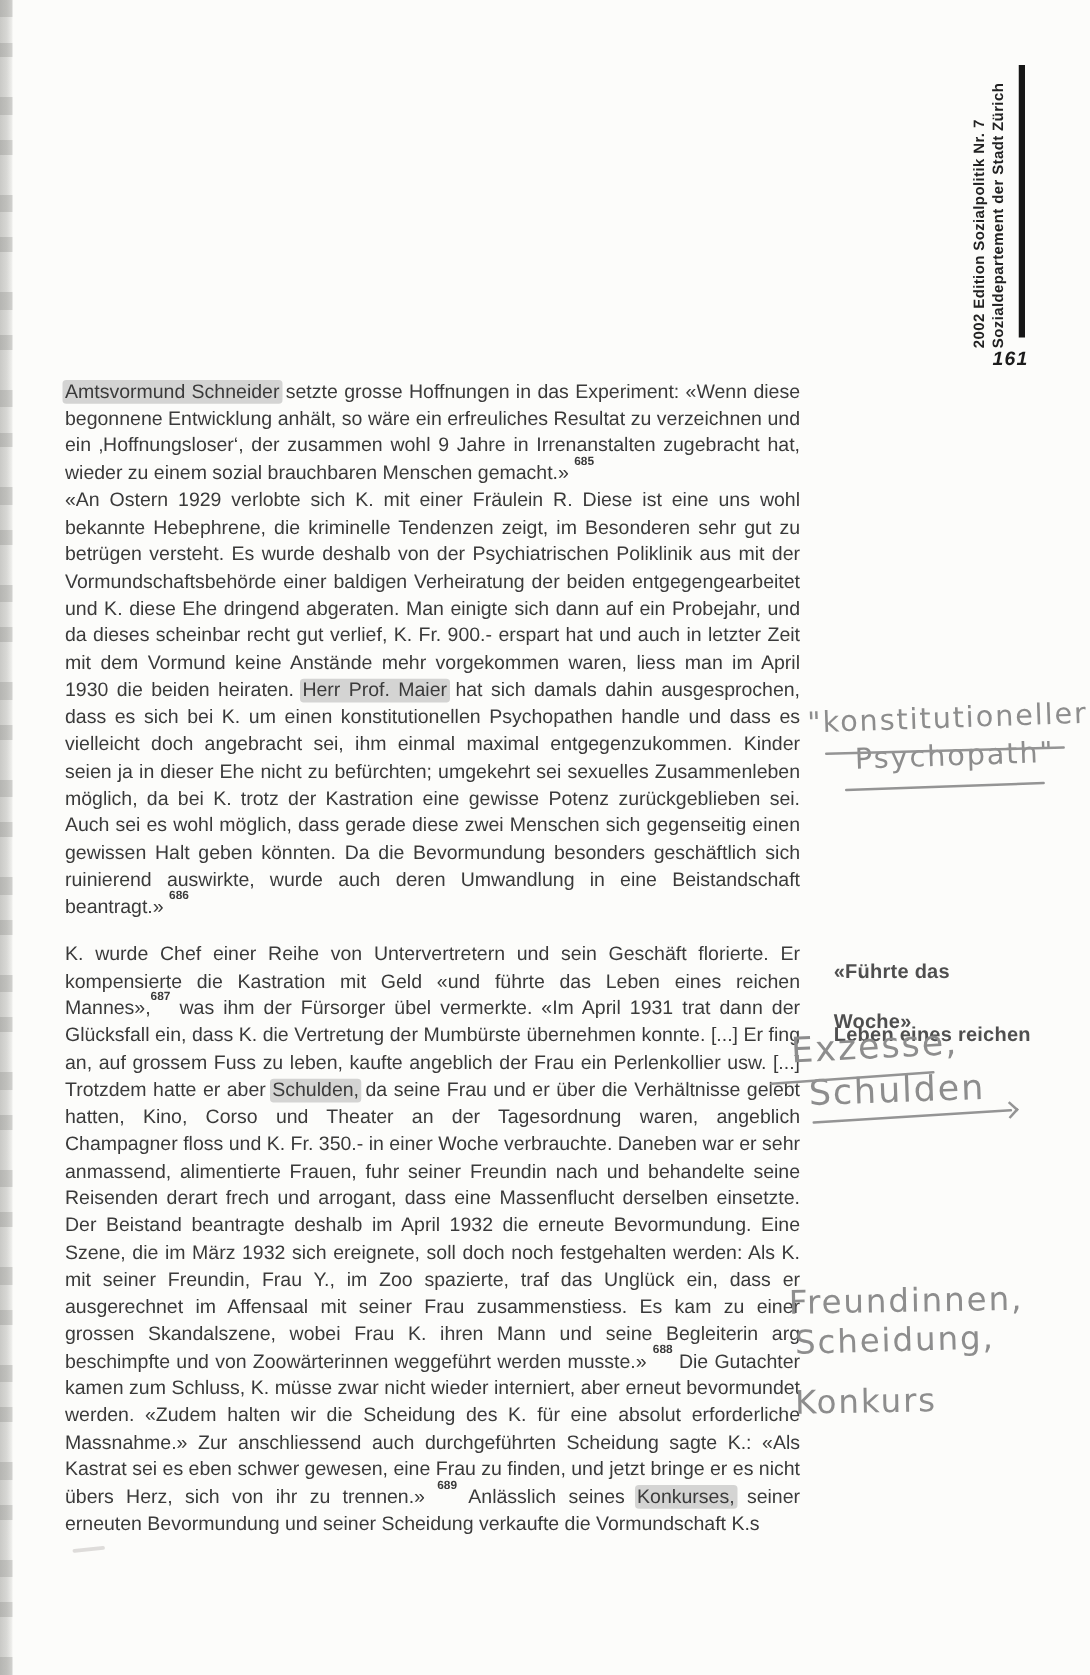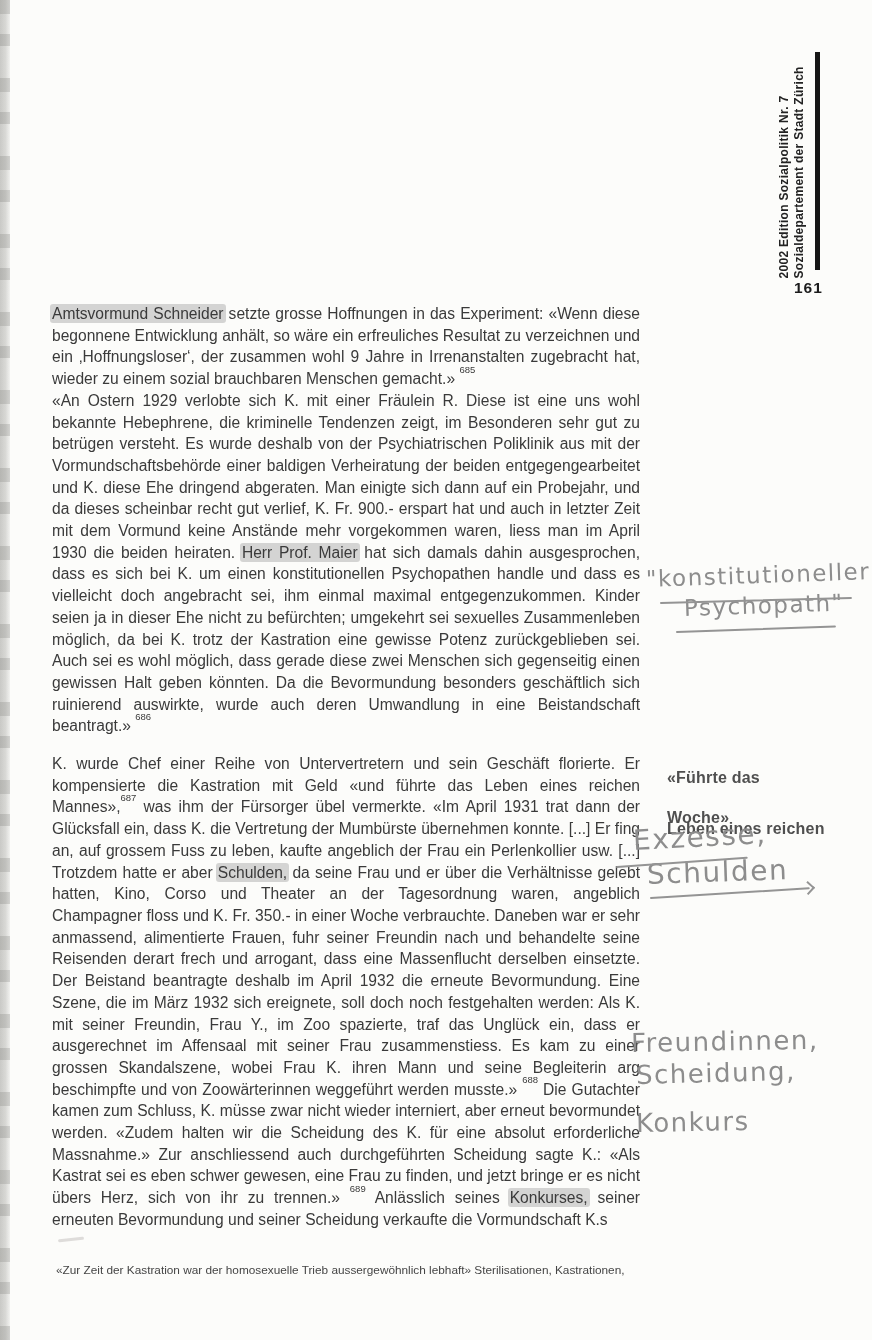"161" #page-number { font-style: none -> italic }
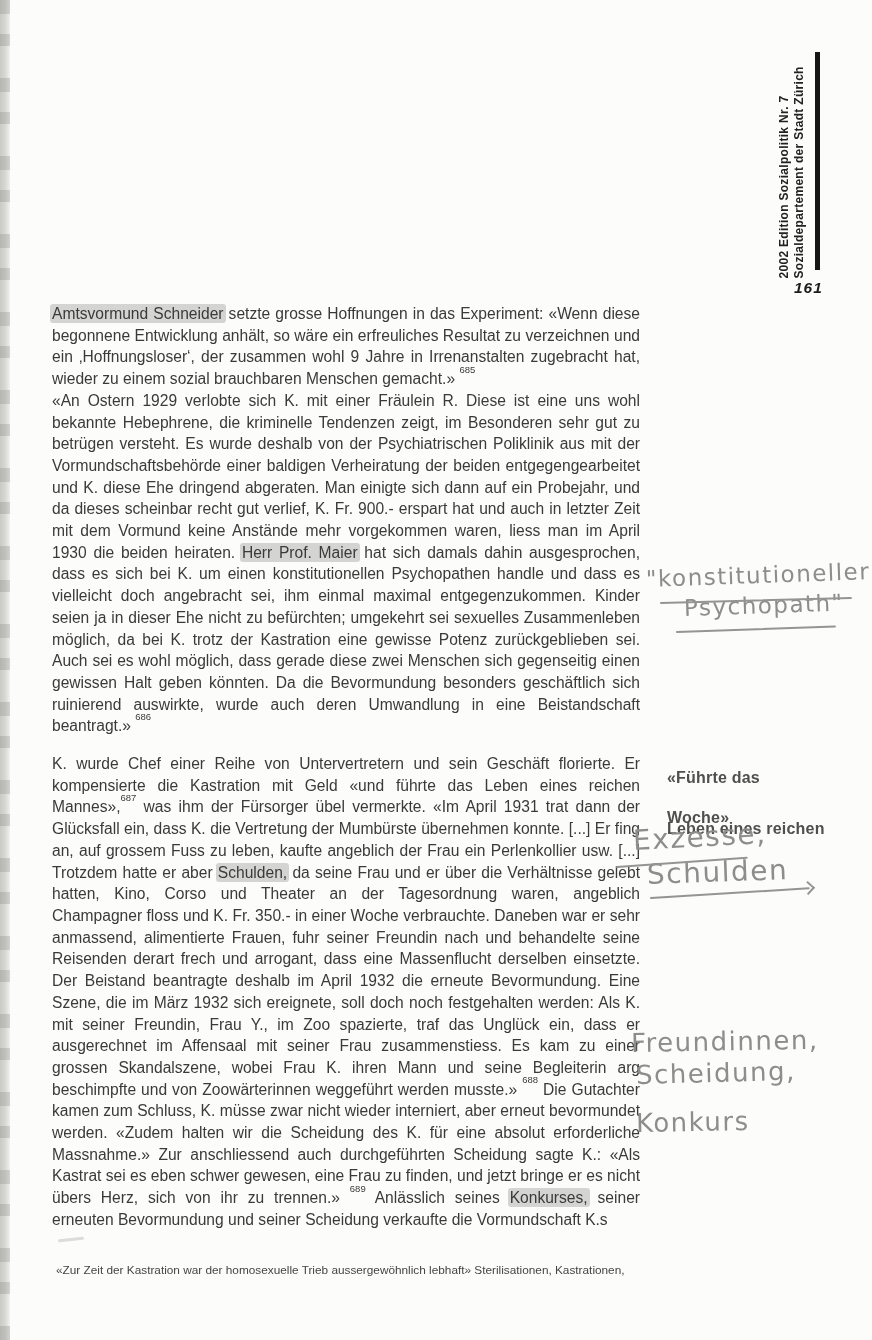"685" sup.fn { font-weight: none -> bold }
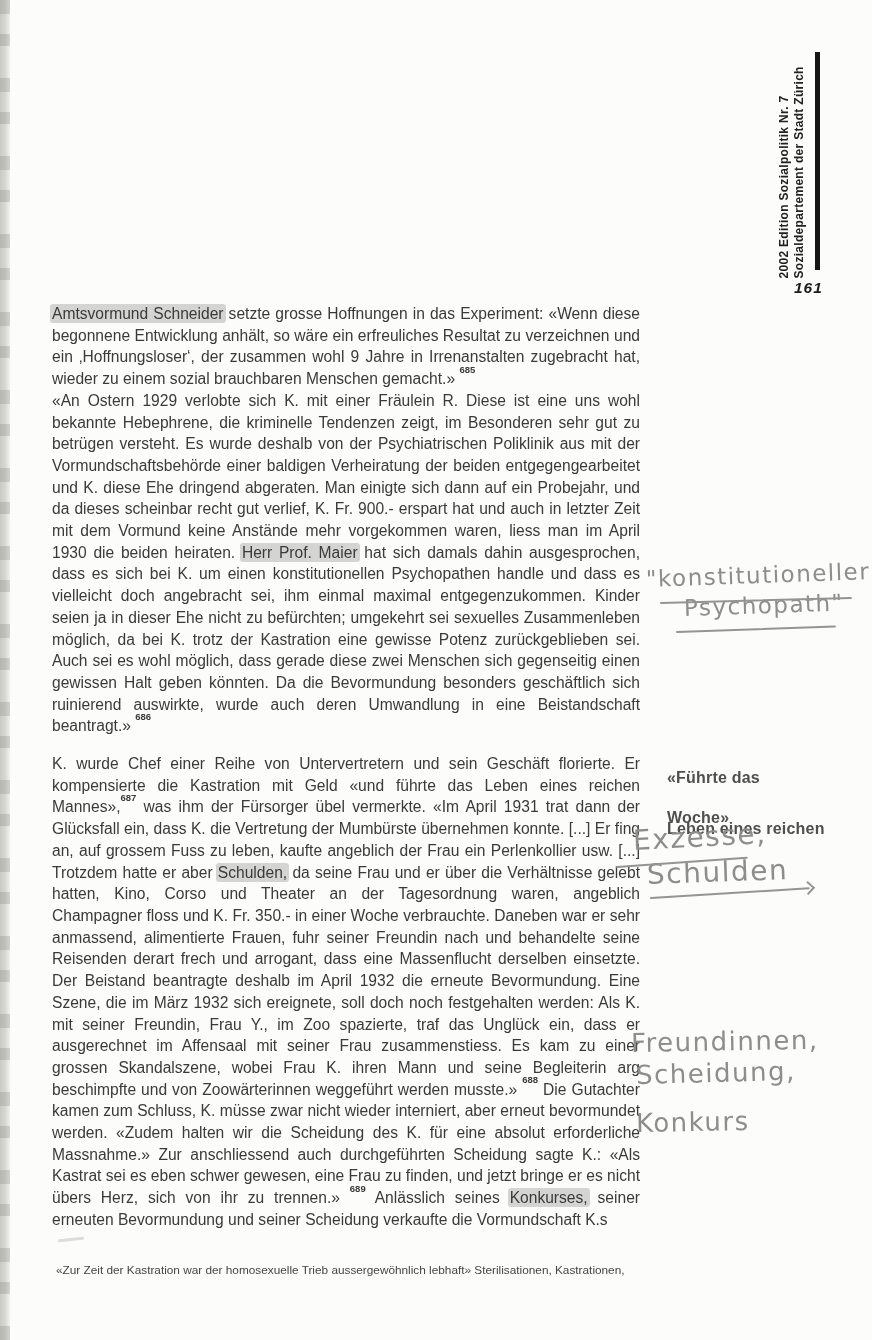"«Zur Zeit der Kastration war" div.footer-line { html: <div>«Zur Zeit der Kastration war der homosexuelle Trieb aussergewöhnlich lebhaft» Sterilisationen, Kastrationen,</div> -> none }
